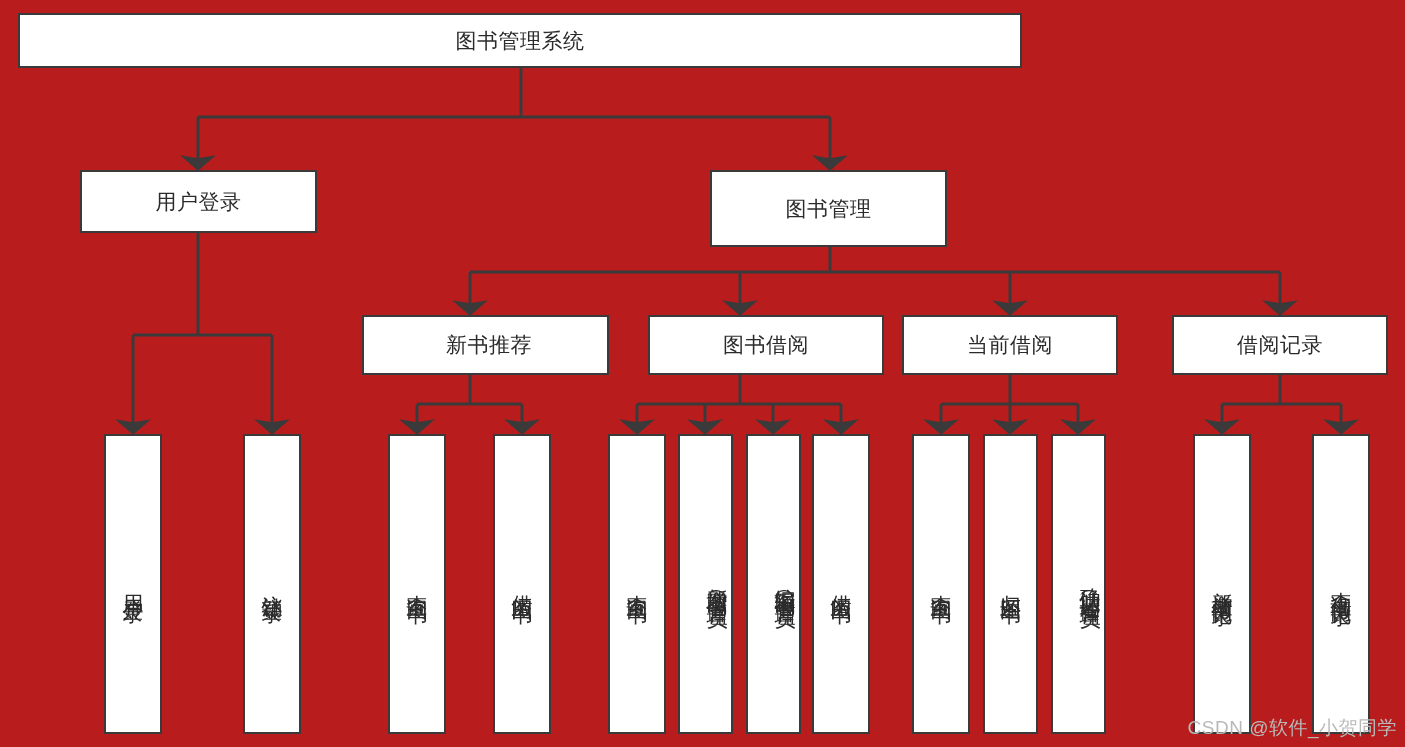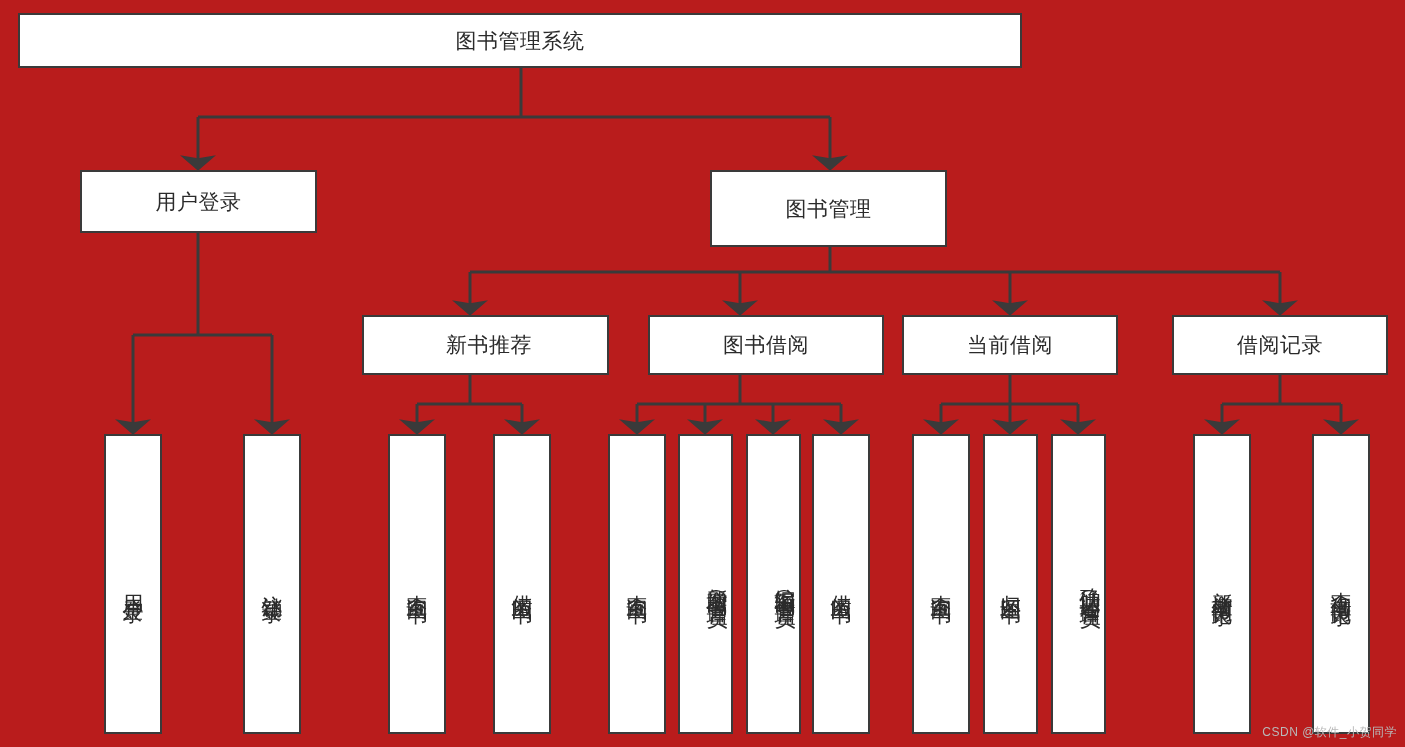"CSDN @软件_小贺同学" #watermark { font-size: 12px -> 19px }
